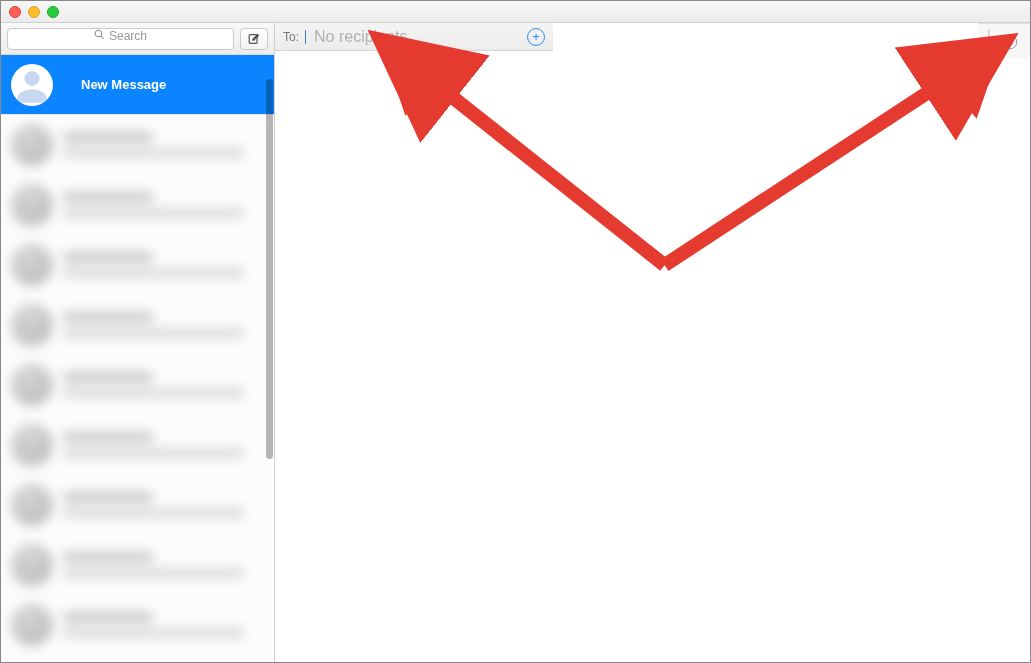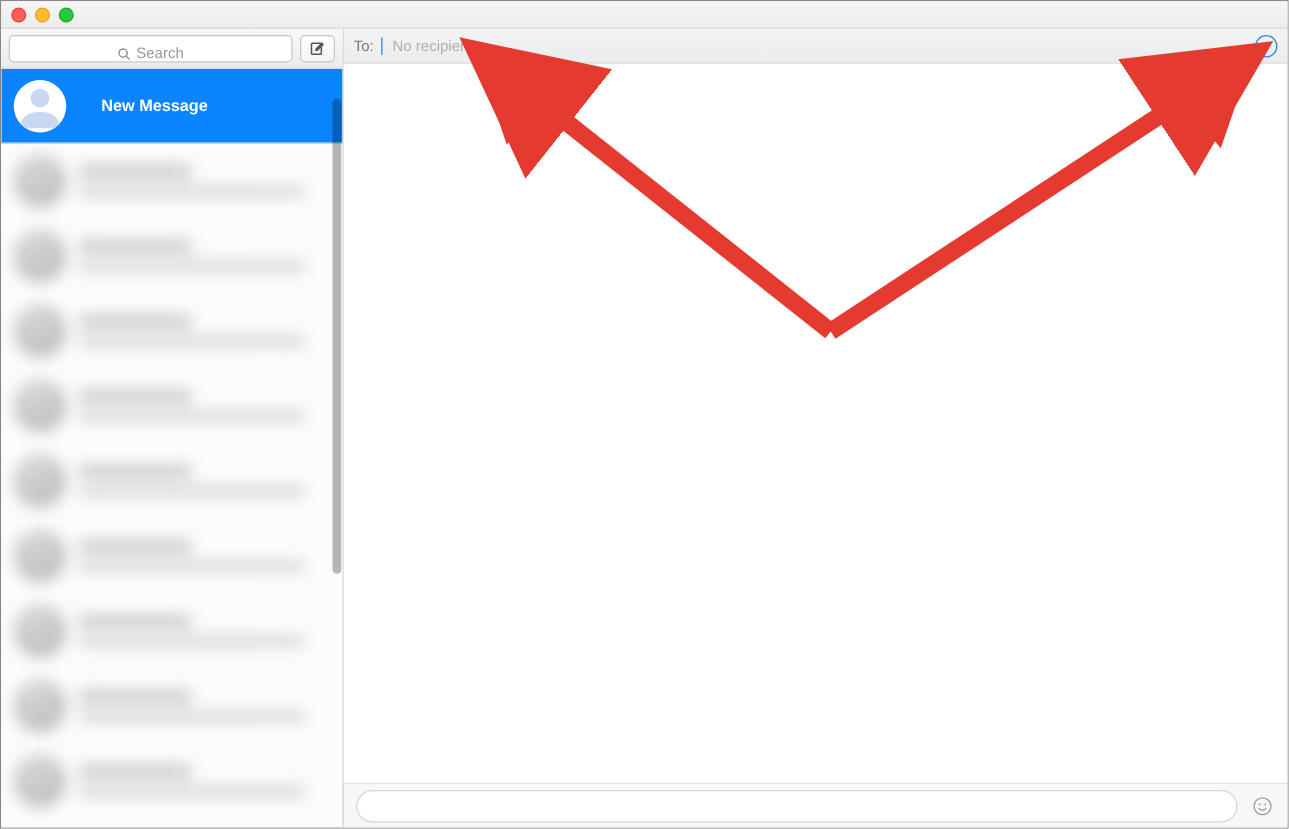"Search" .search-wrap { align-items: flex-end -> flex-start }
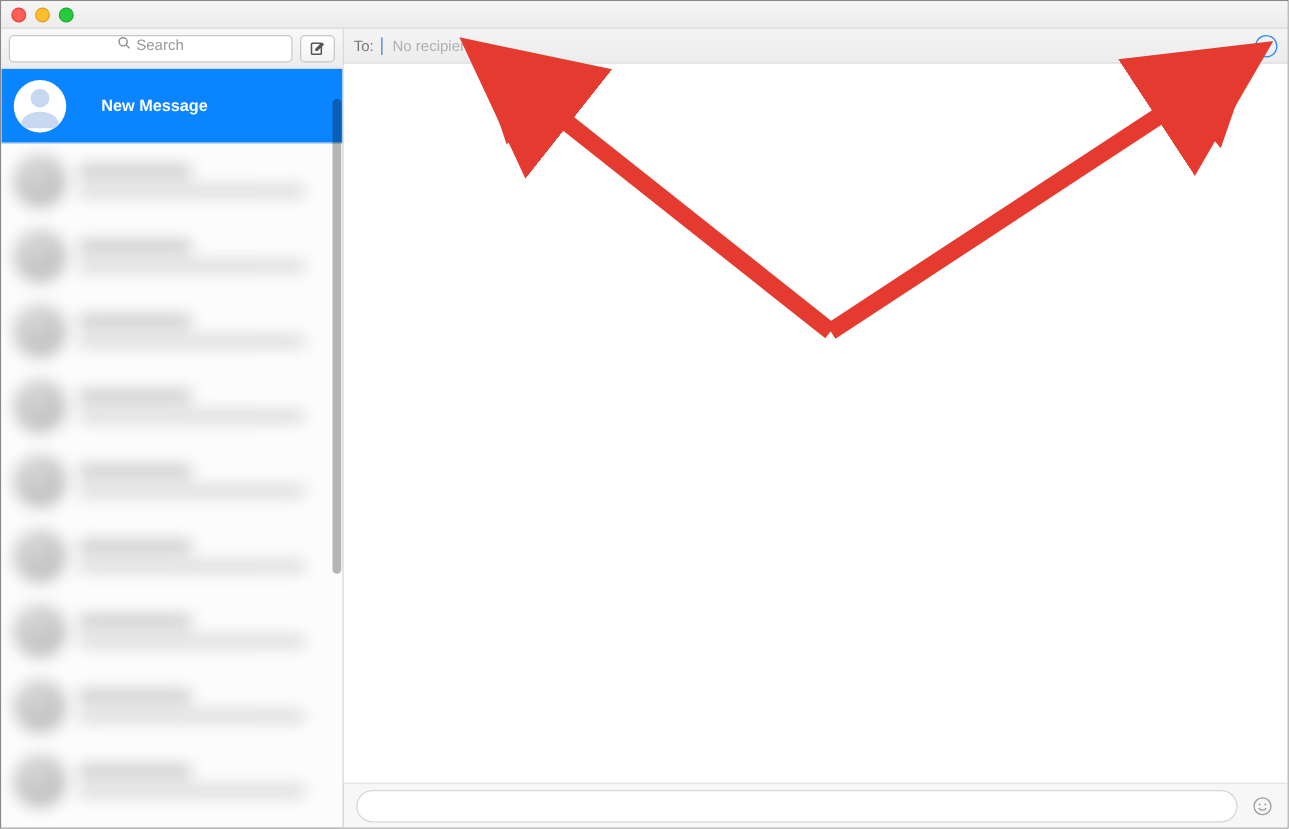"To:" .main { flex-direction: column -> none }
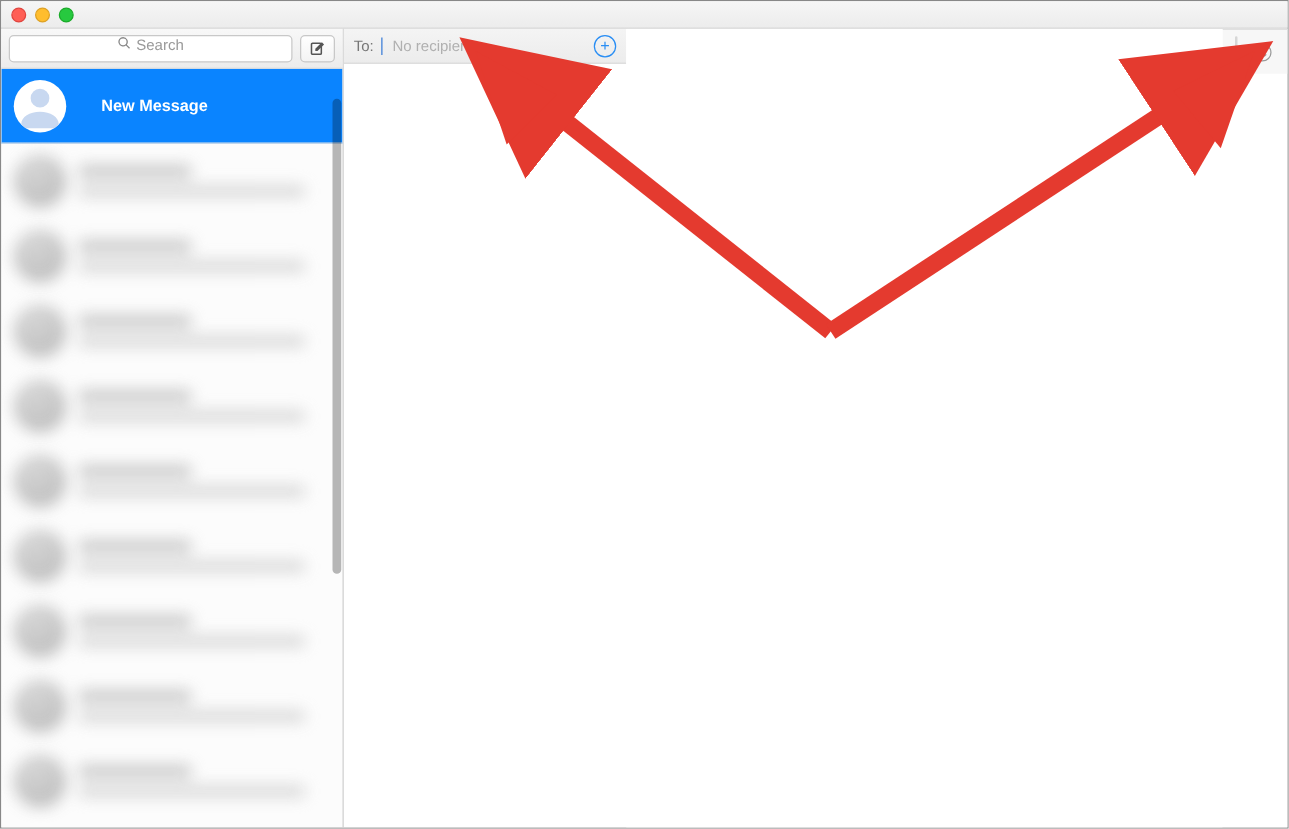"No recipients" .to-input { font-size: 12px -> 16px }
